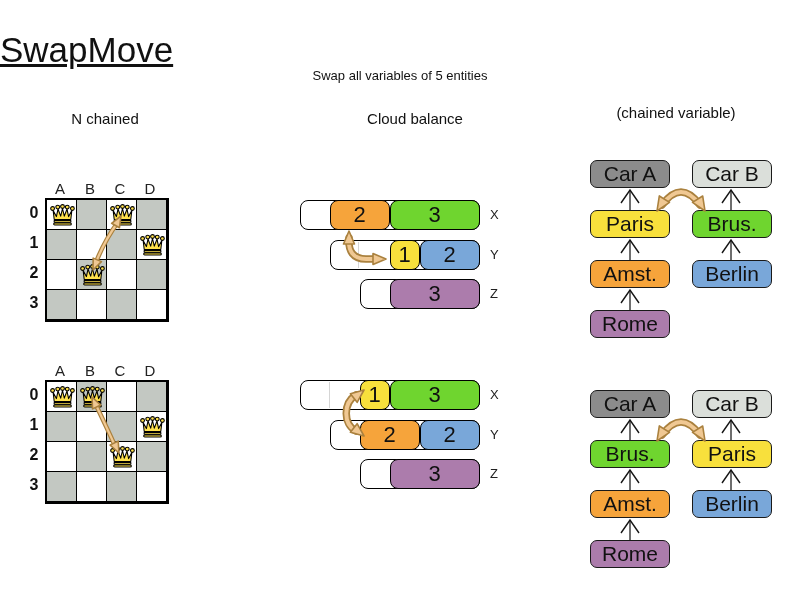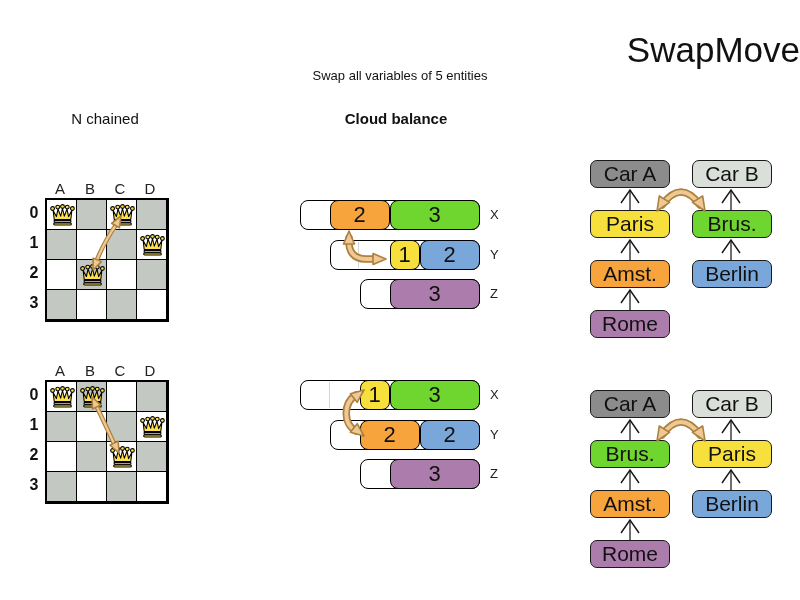"SwapMove" .main-title { text-align: right -> left; text-decoration: none -> underline }
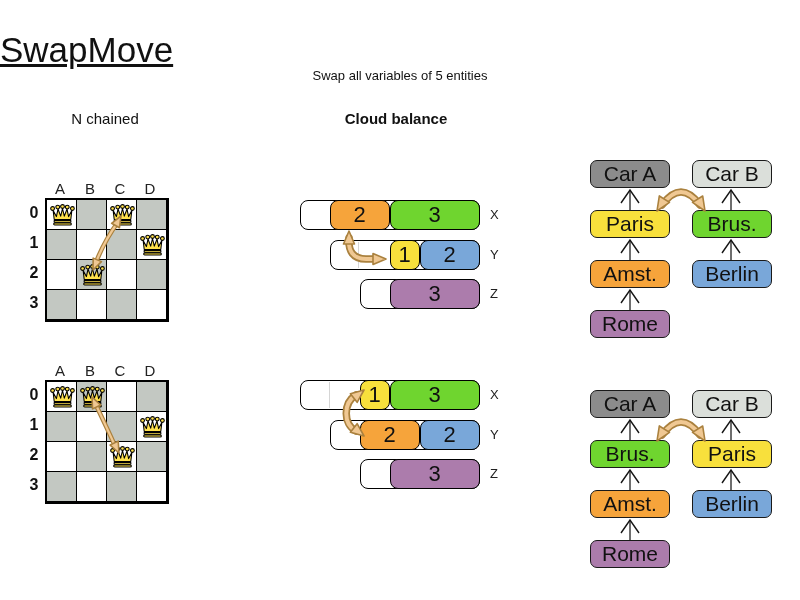"Cloud balance" div.abs { font-weight: bold -> none; left: 296px -> 315px }
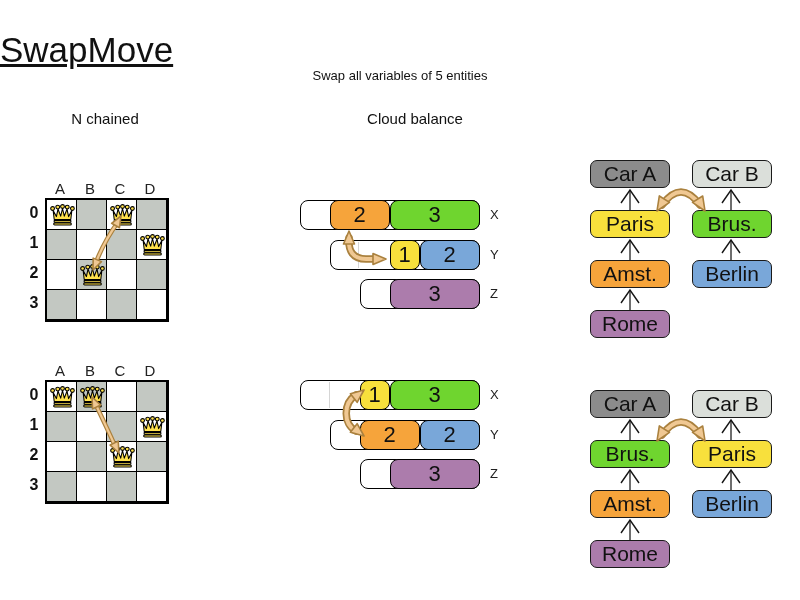"(chained variable)" div { html: none -> <div>(chained variable)</div> }
